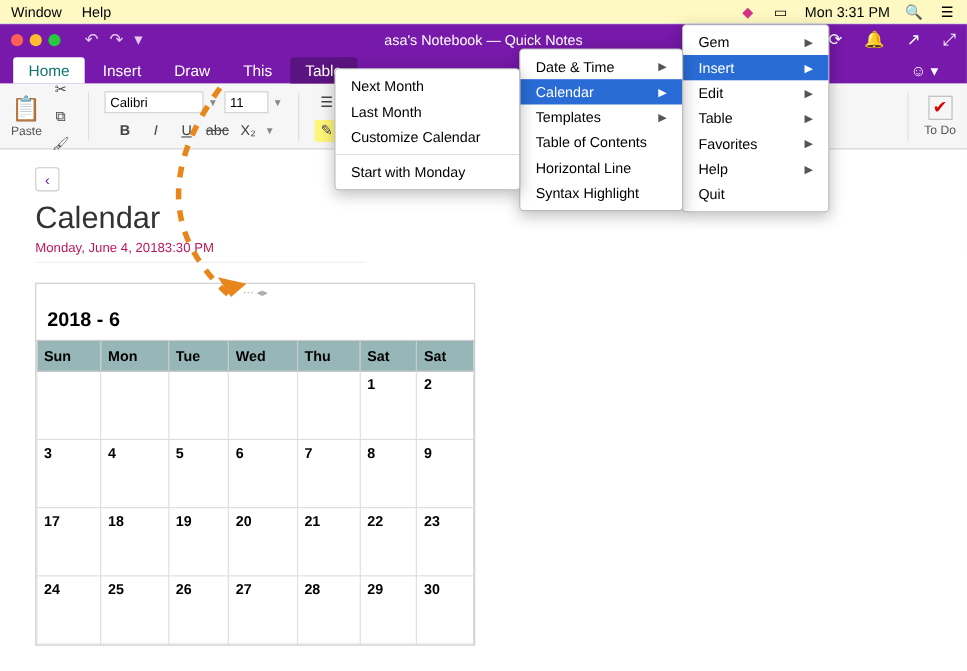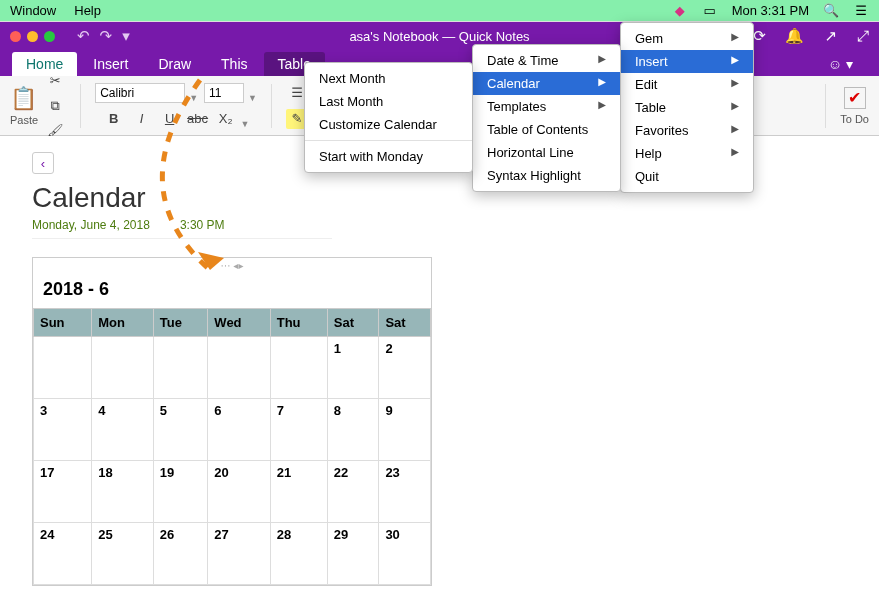"Window" .mac-menubar { background: #86efac -> #fef9c3 }
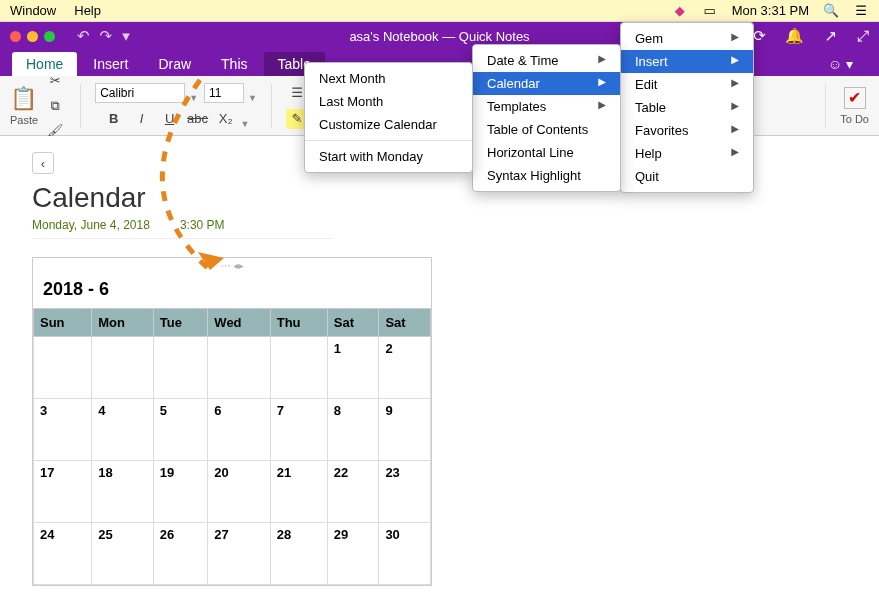"Gem" .menu-item { align-items: none -> center }
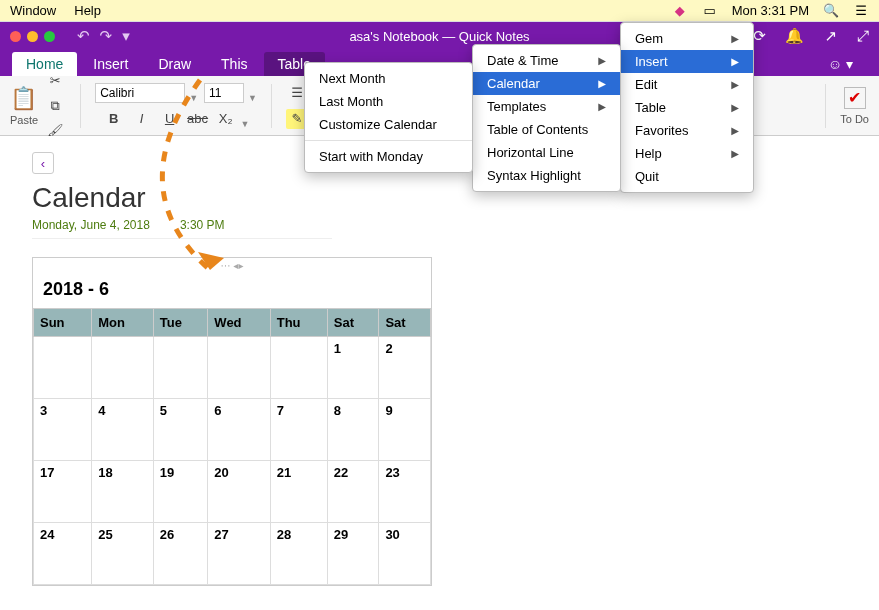"Calibri" .fontrow { align-items: flex-end -> center }
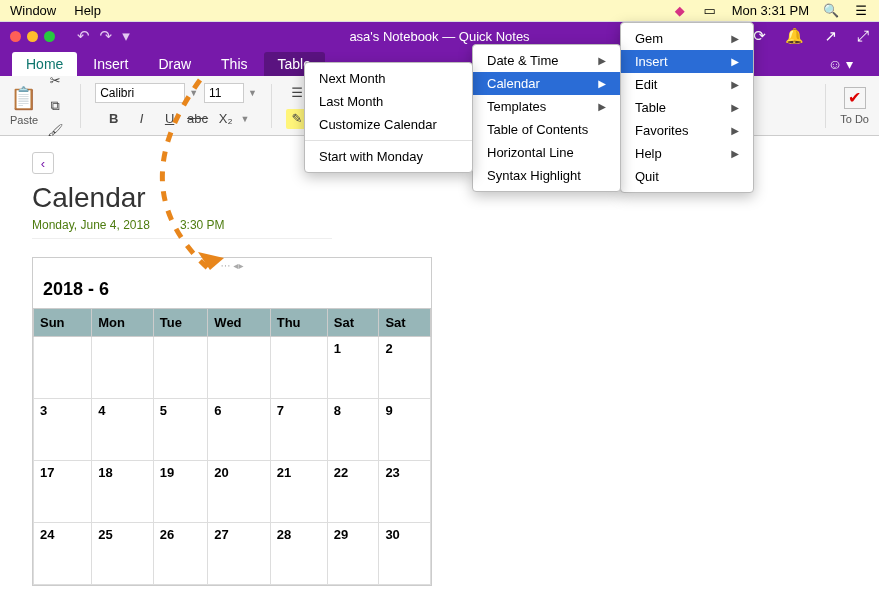"Monday, June 4, 2018" .stamp { color: #4d7c0f -> #be185d; gap: 30px -> none }
